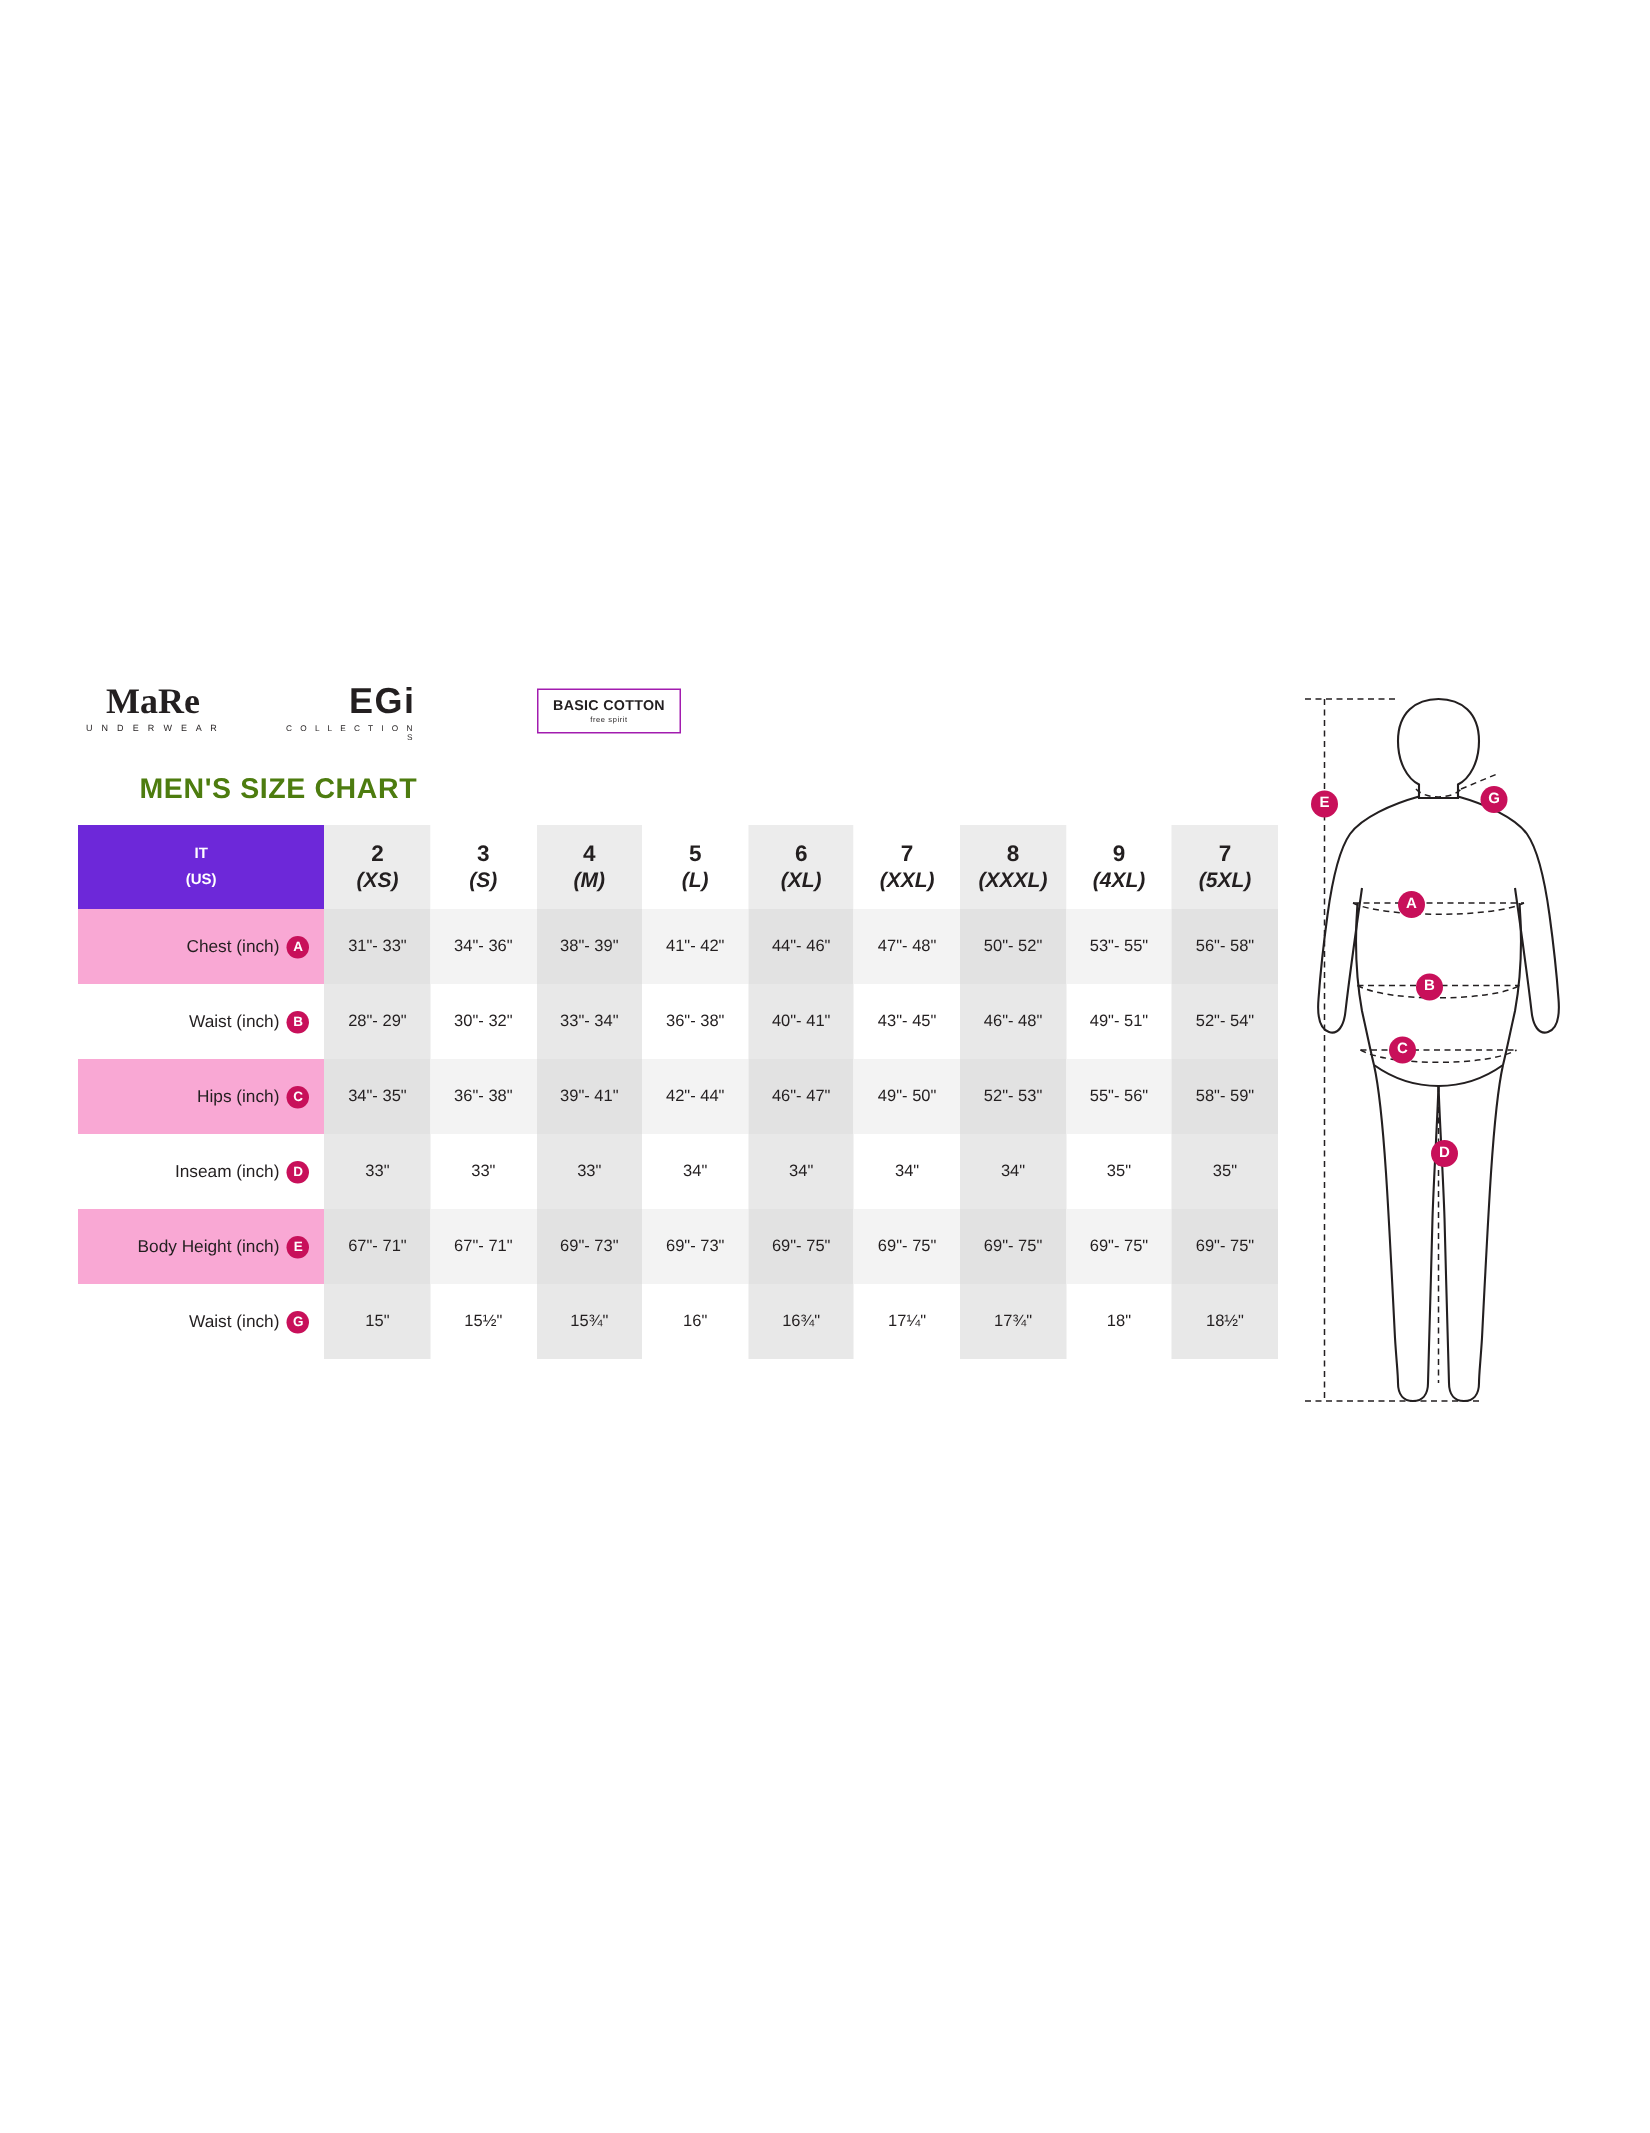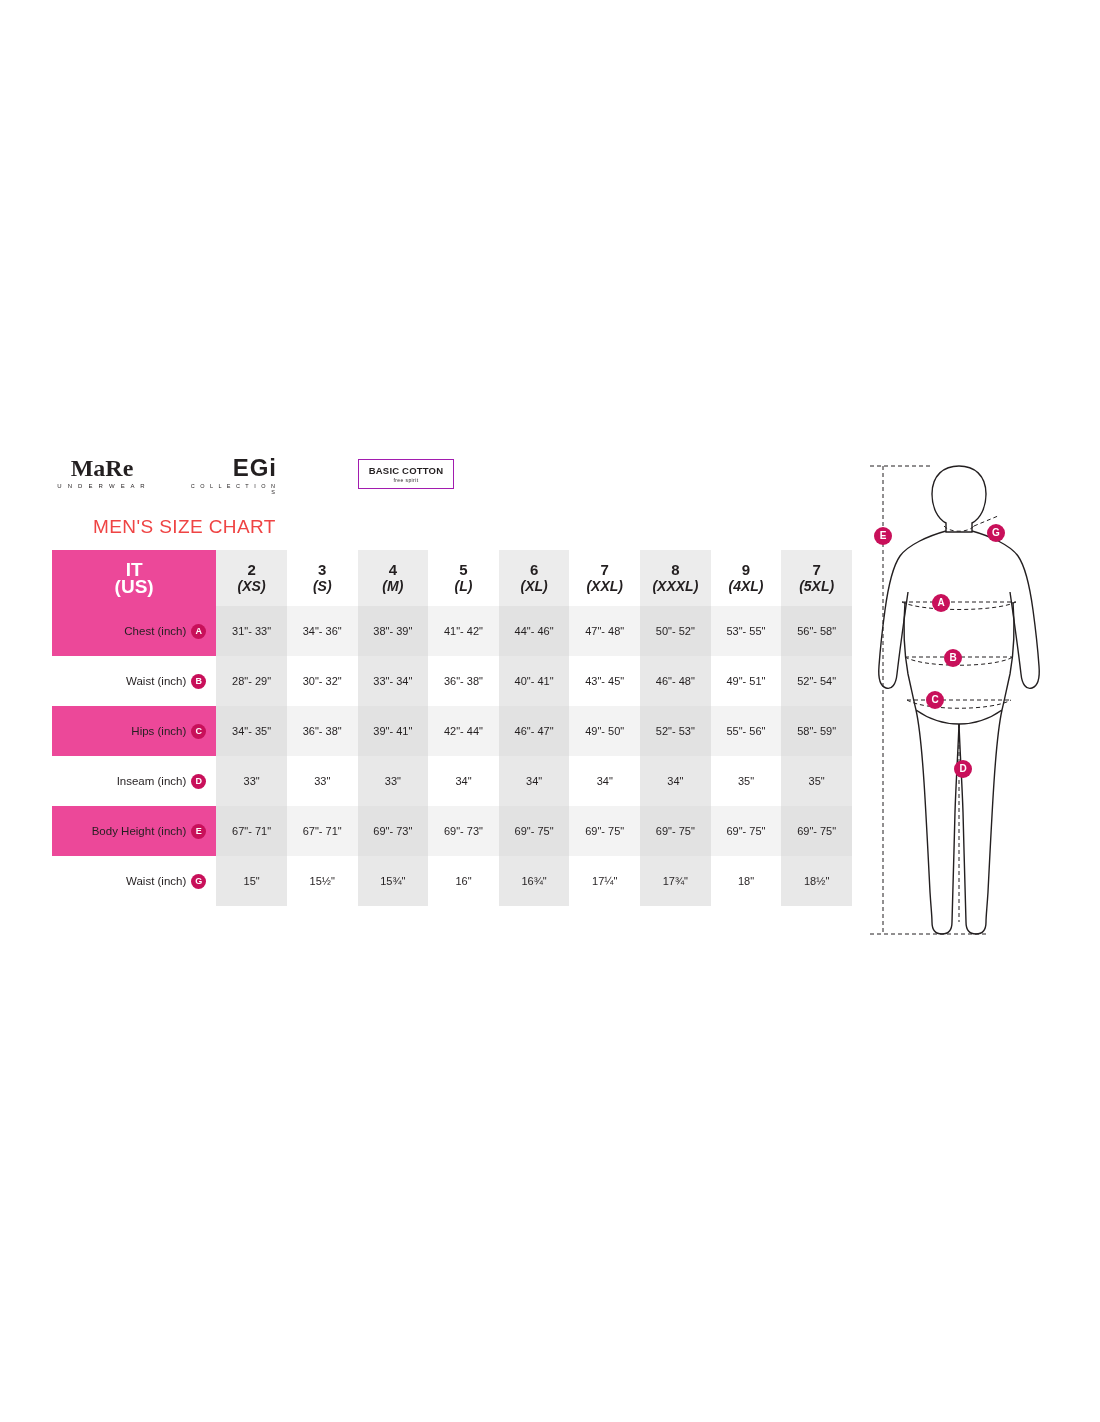"MEN'S SIZE CHART" .chart-title { color: #ef4444 -> #4d7c0f; font-weight: 400 -> 700 }
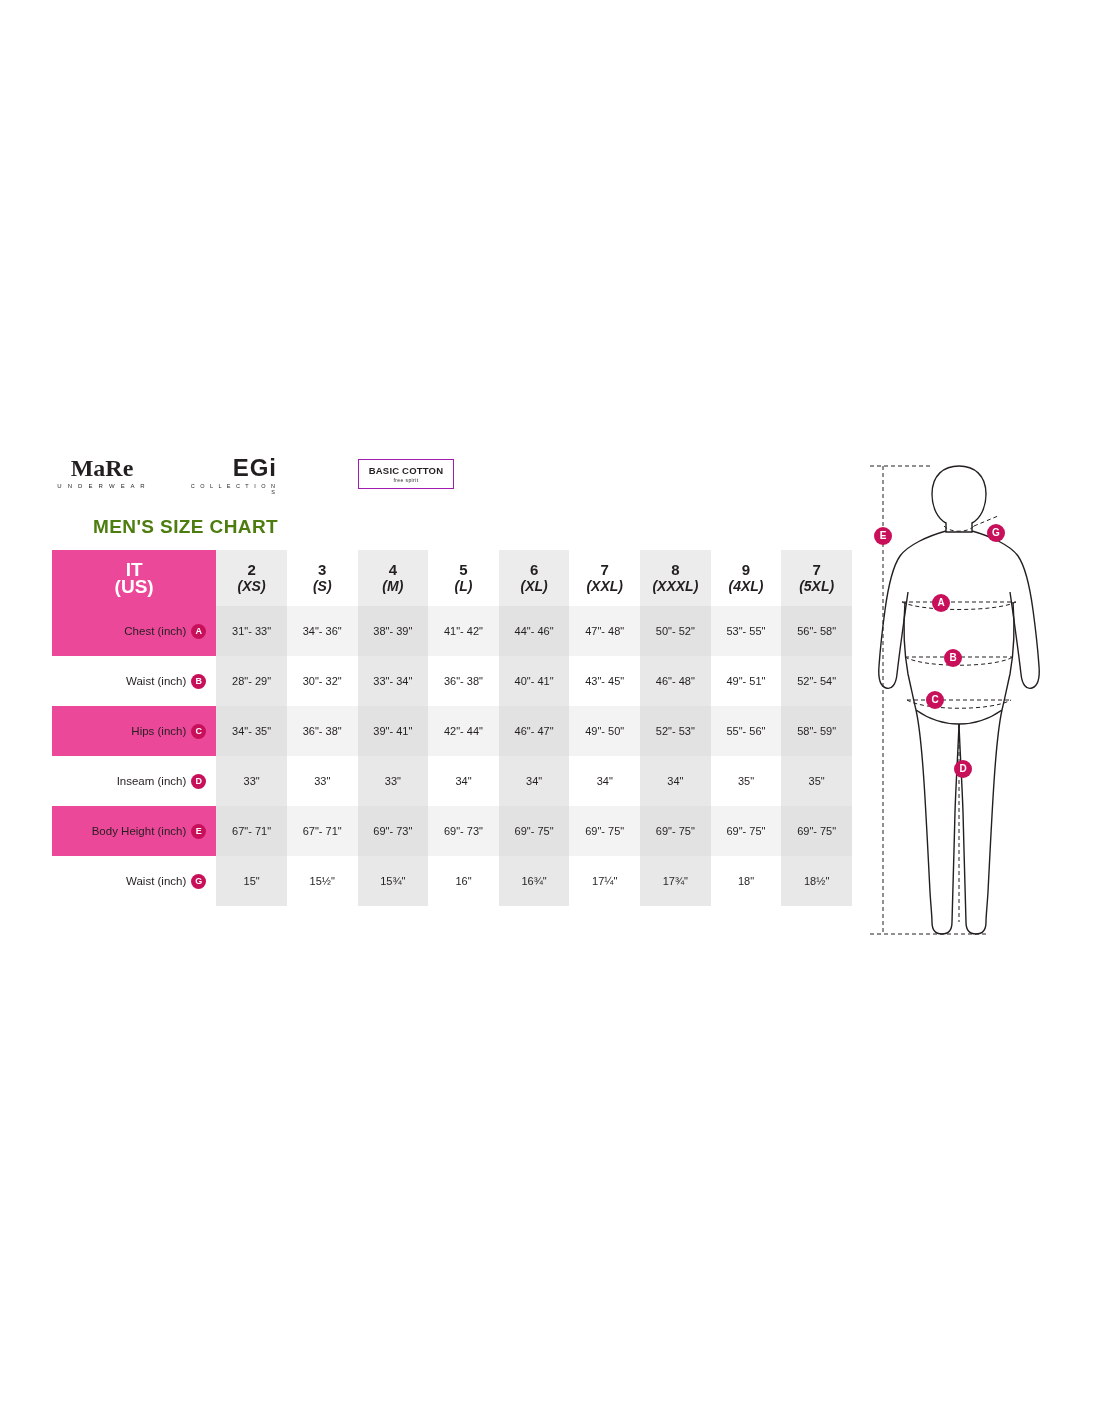"IT" thead th.it-us { background: #ec4899 -> #6d28d9; font-size: 19px -> 10px }
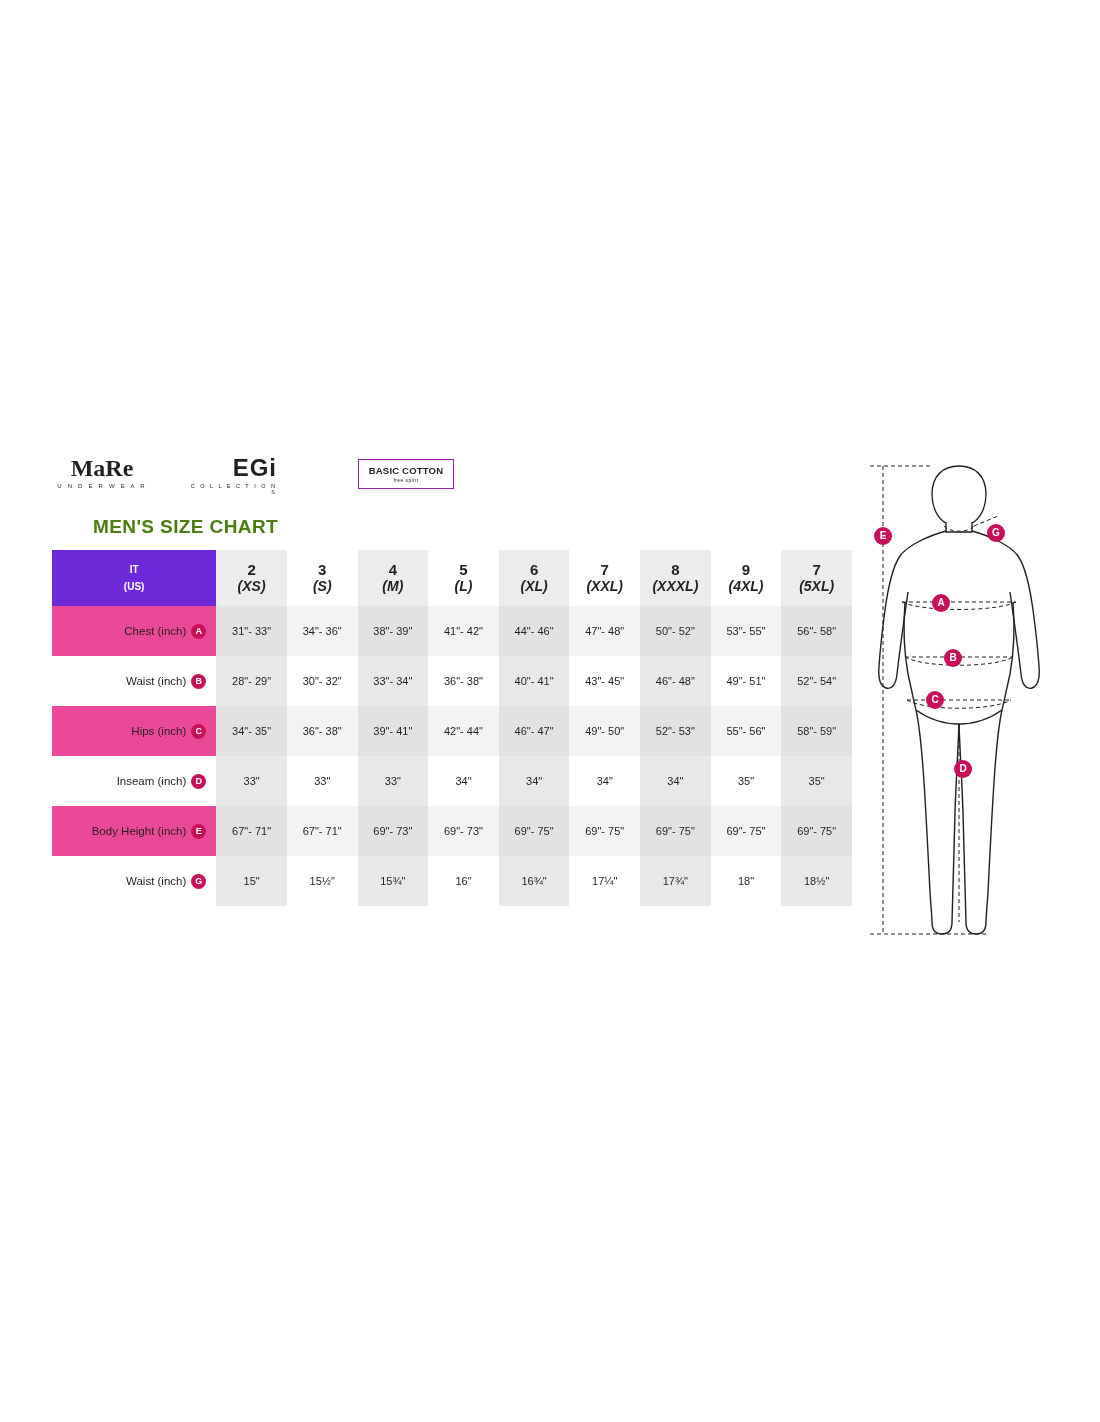"Chest (inch) A" tbody tr.shade td.rowlabel { background: #ec4899 -> #f9a8d4 }
